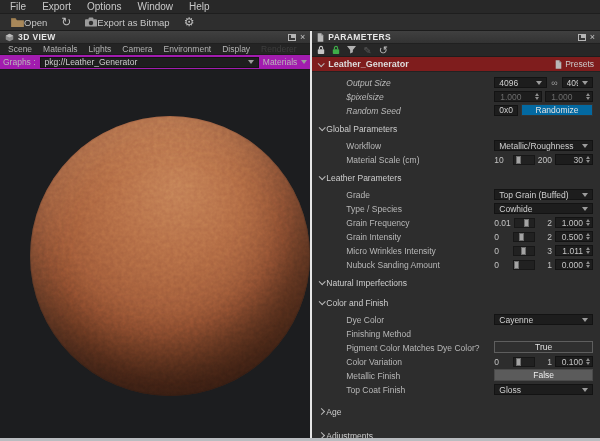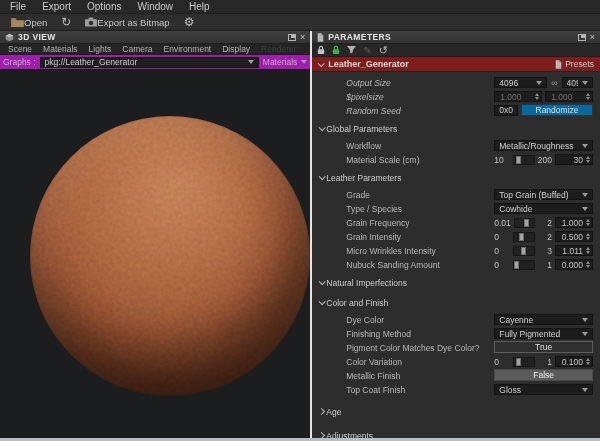"Fully Pigmented" div.pctrl { html: <div> <div> <span>Fully Pigmented</span> <span></span> </div> </div> -> none }
